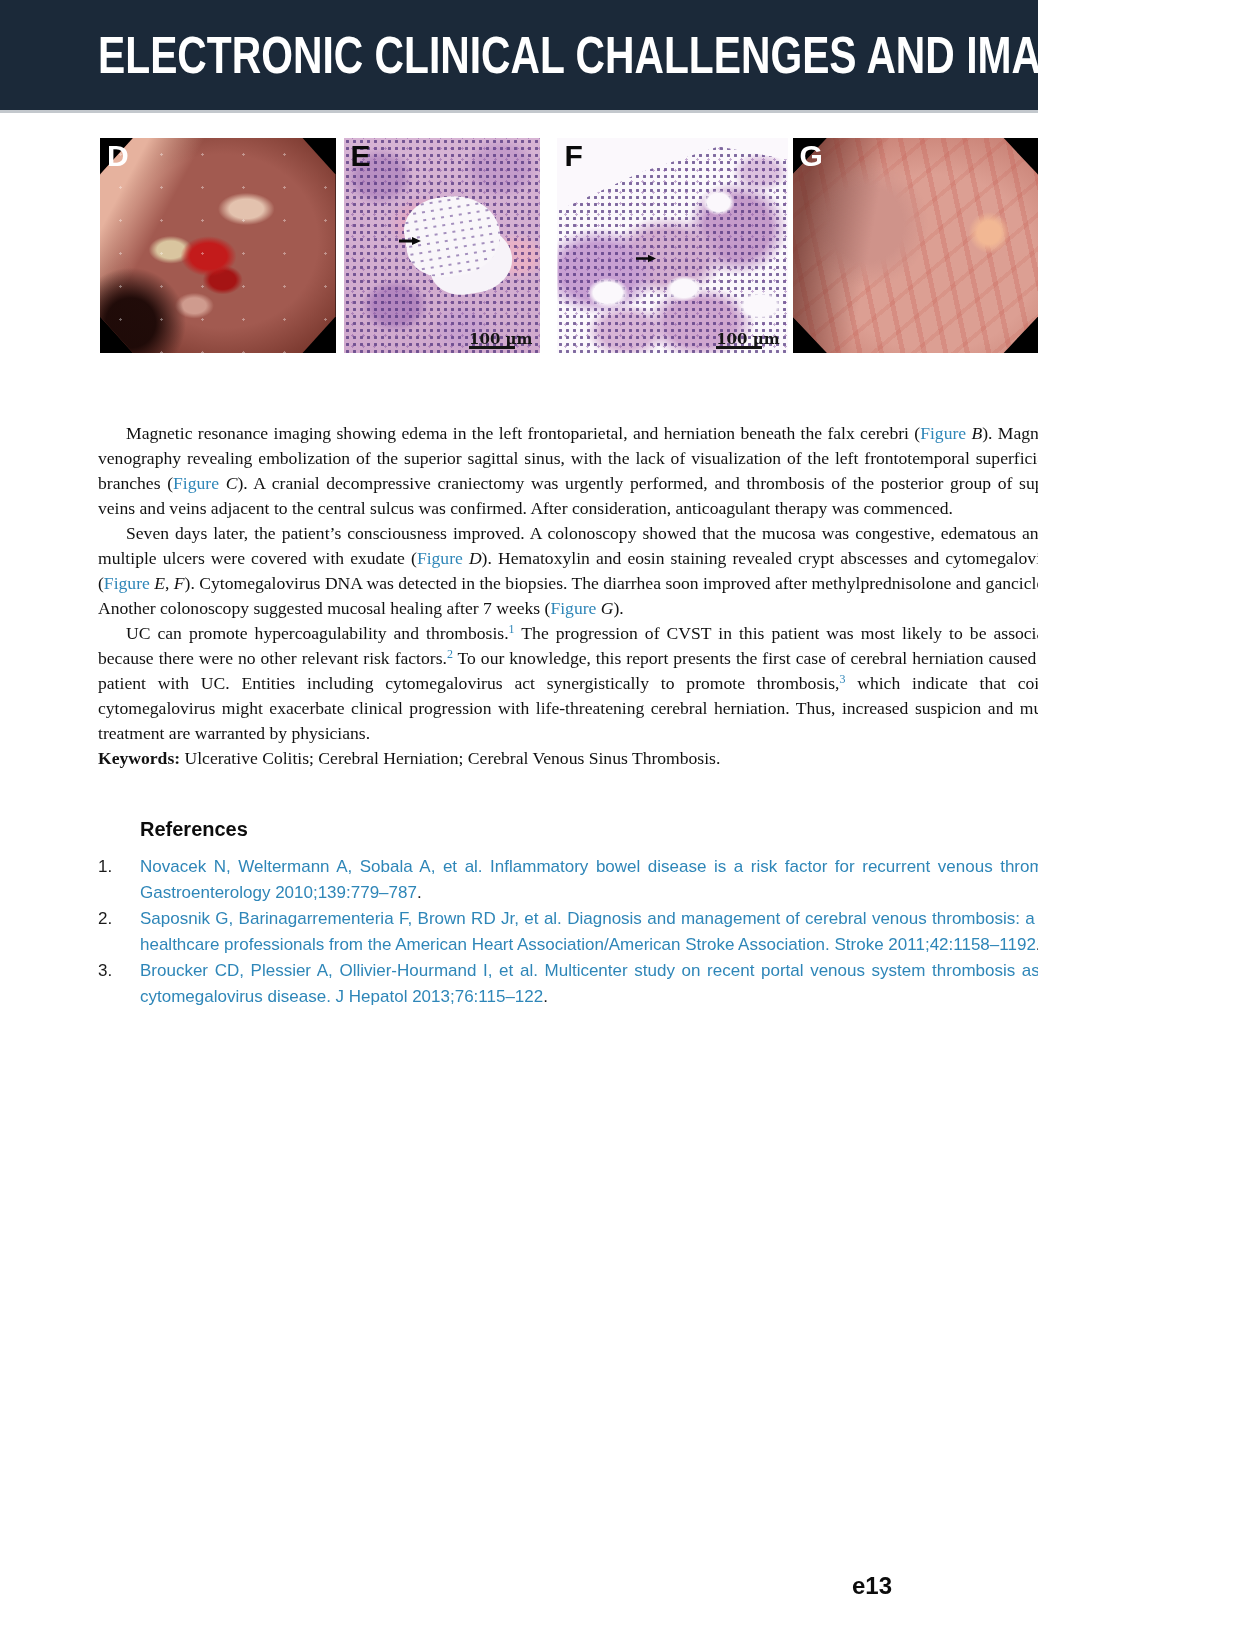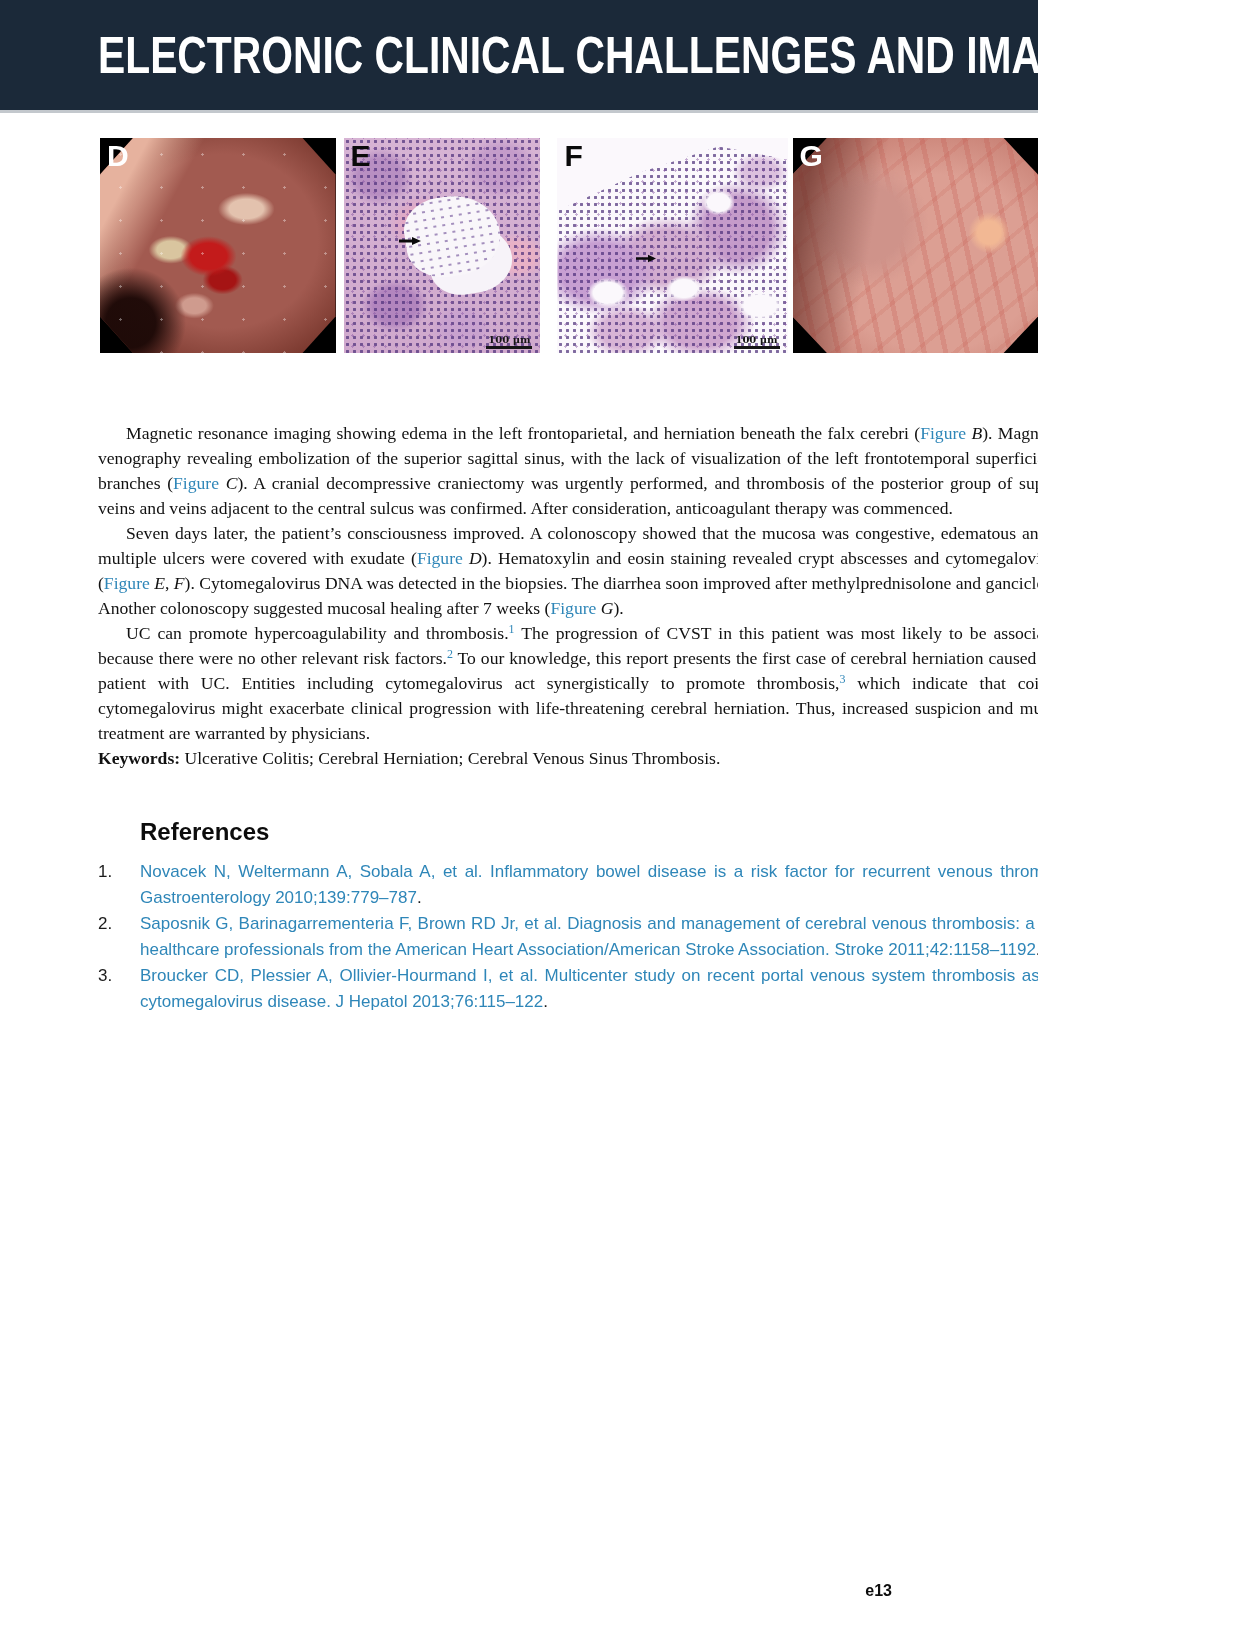"100 μm" .scalebar { font-size: 10px -> 15px }
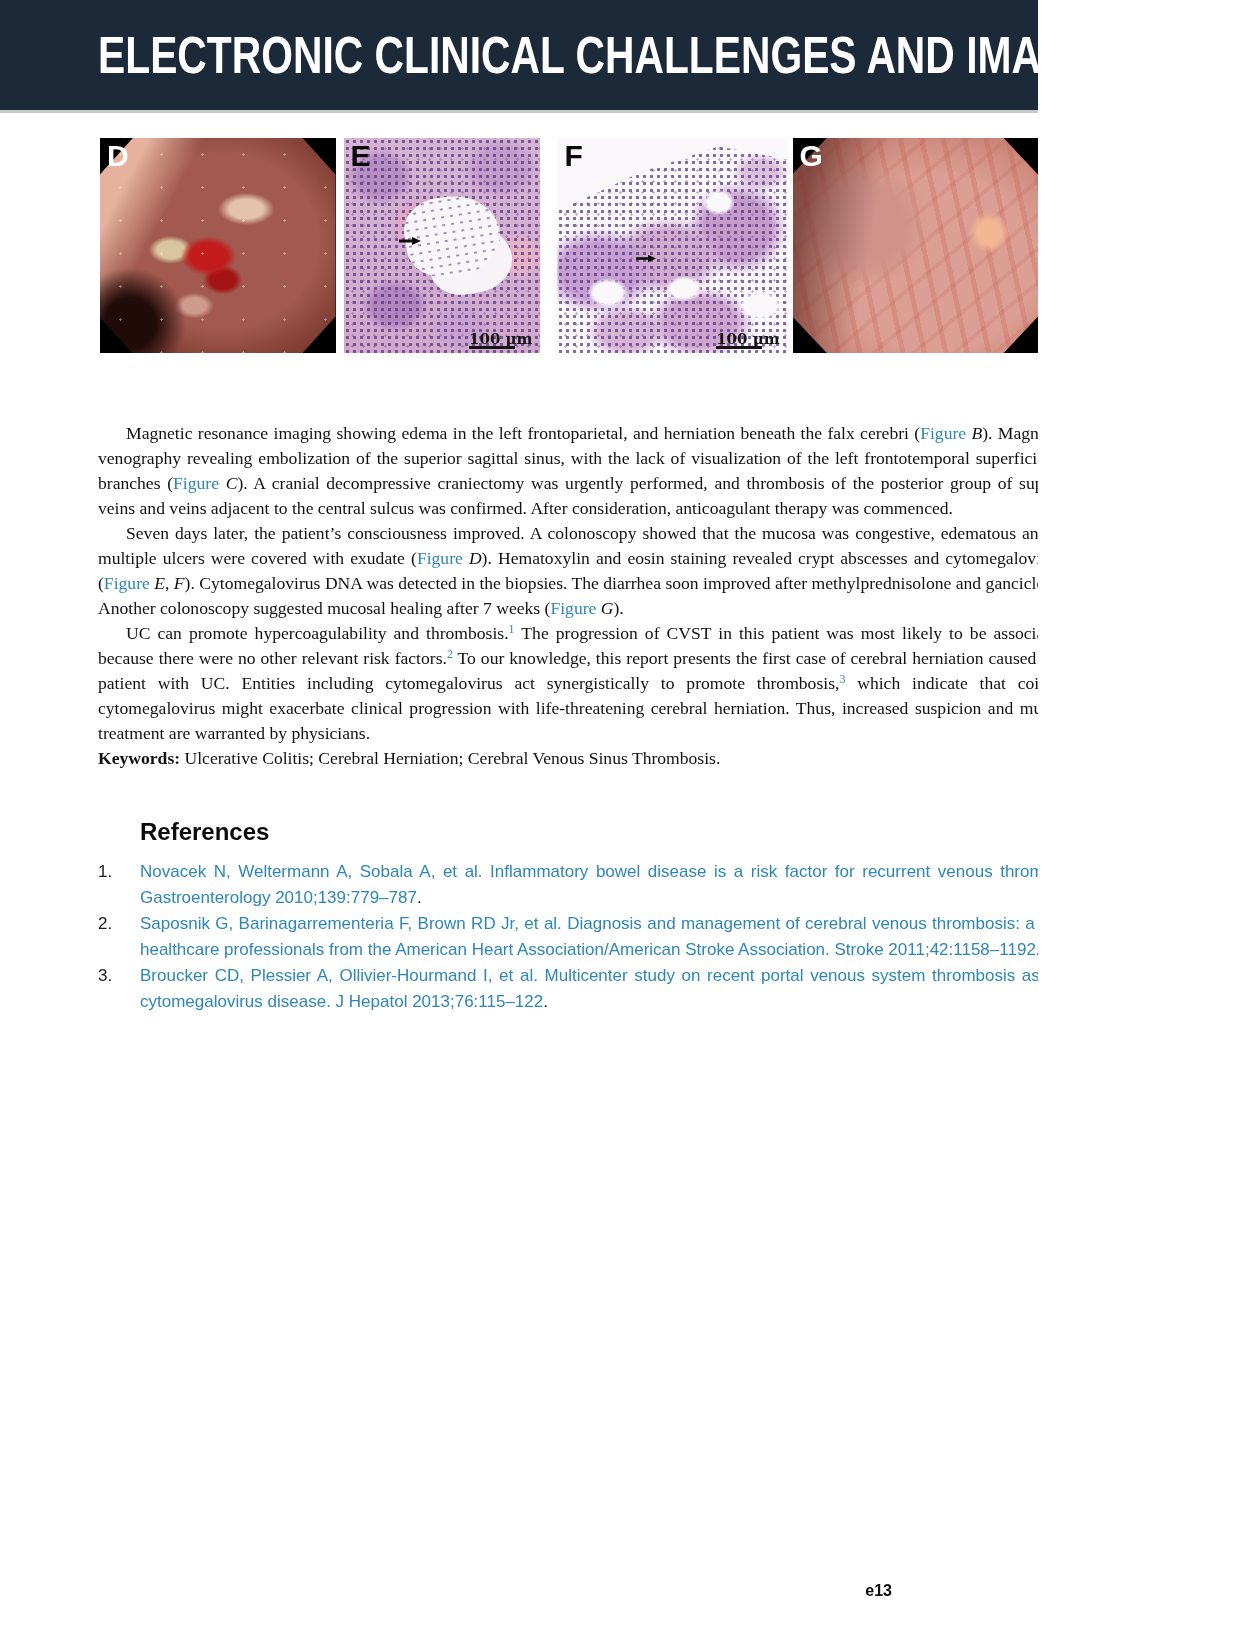"References" .refs h3 { font-size: 24px -> 20px }
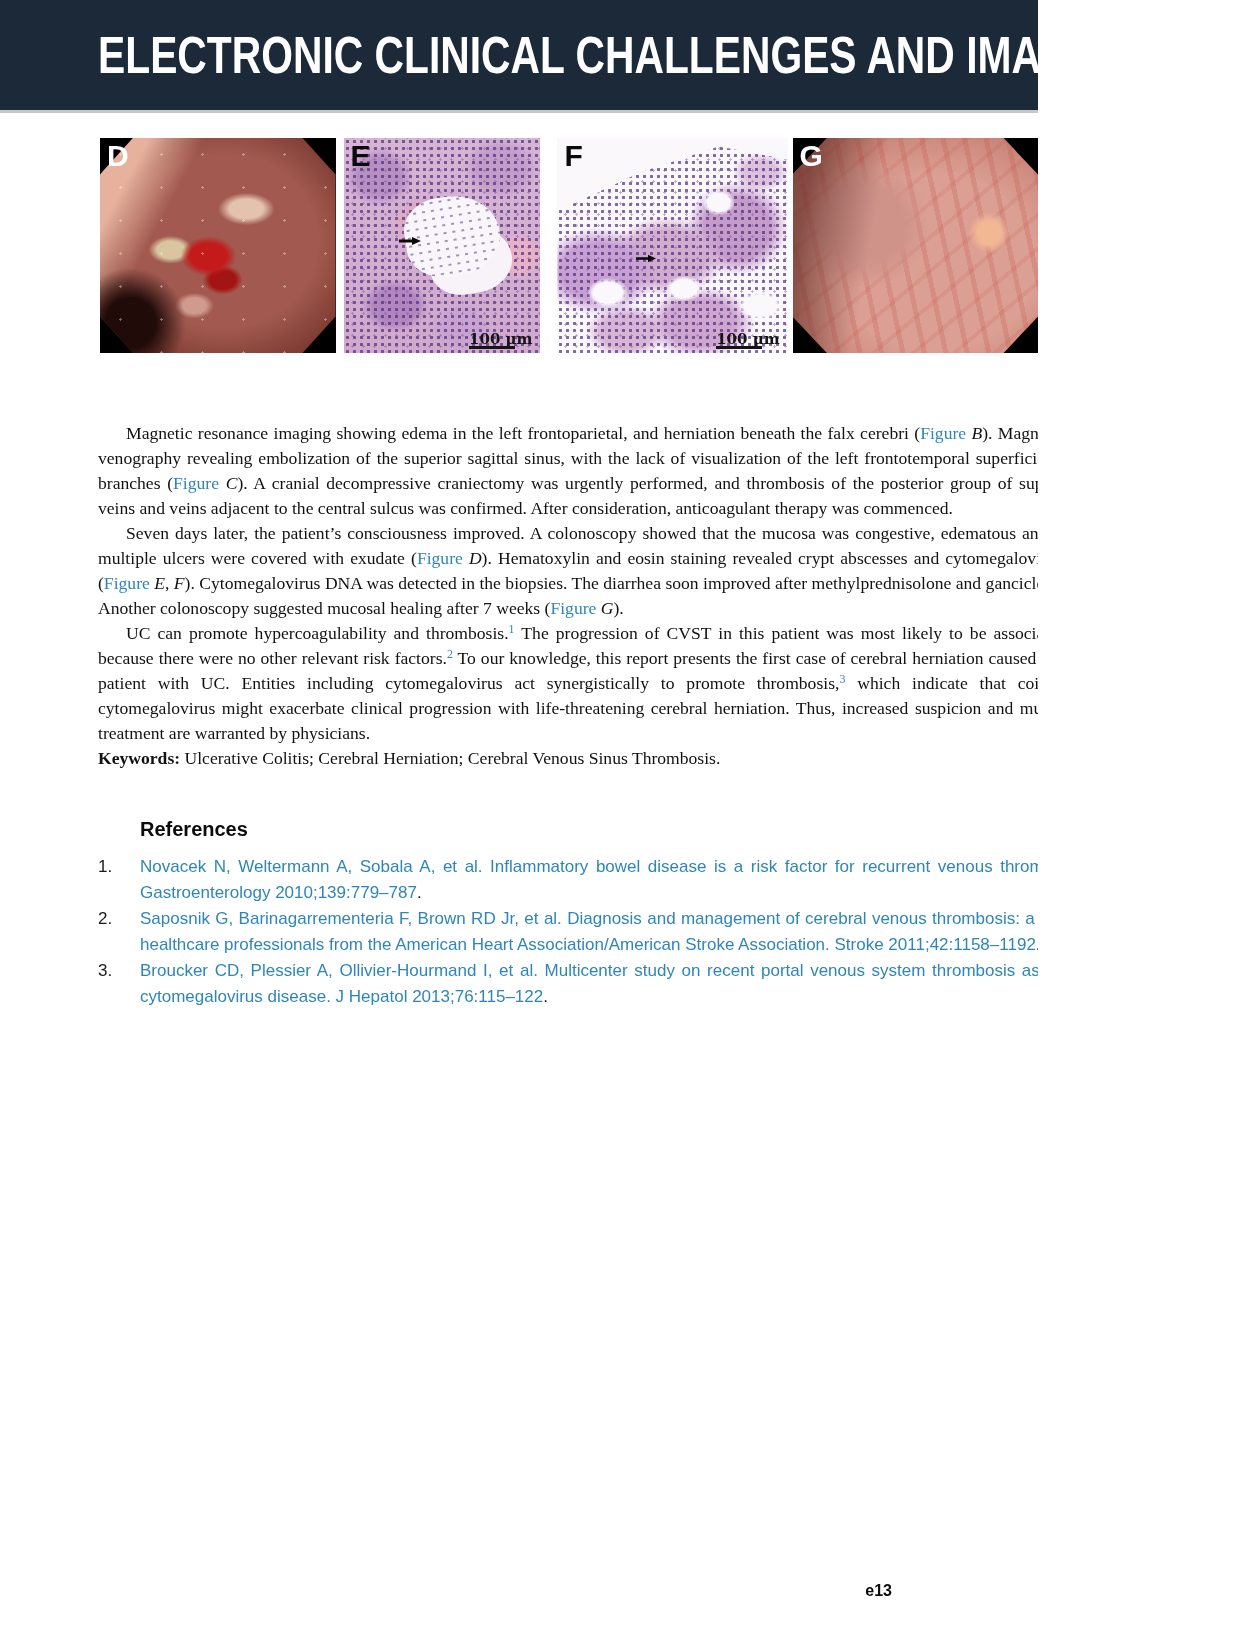"e13" .pageno { font-size: 16px -> 24px }
